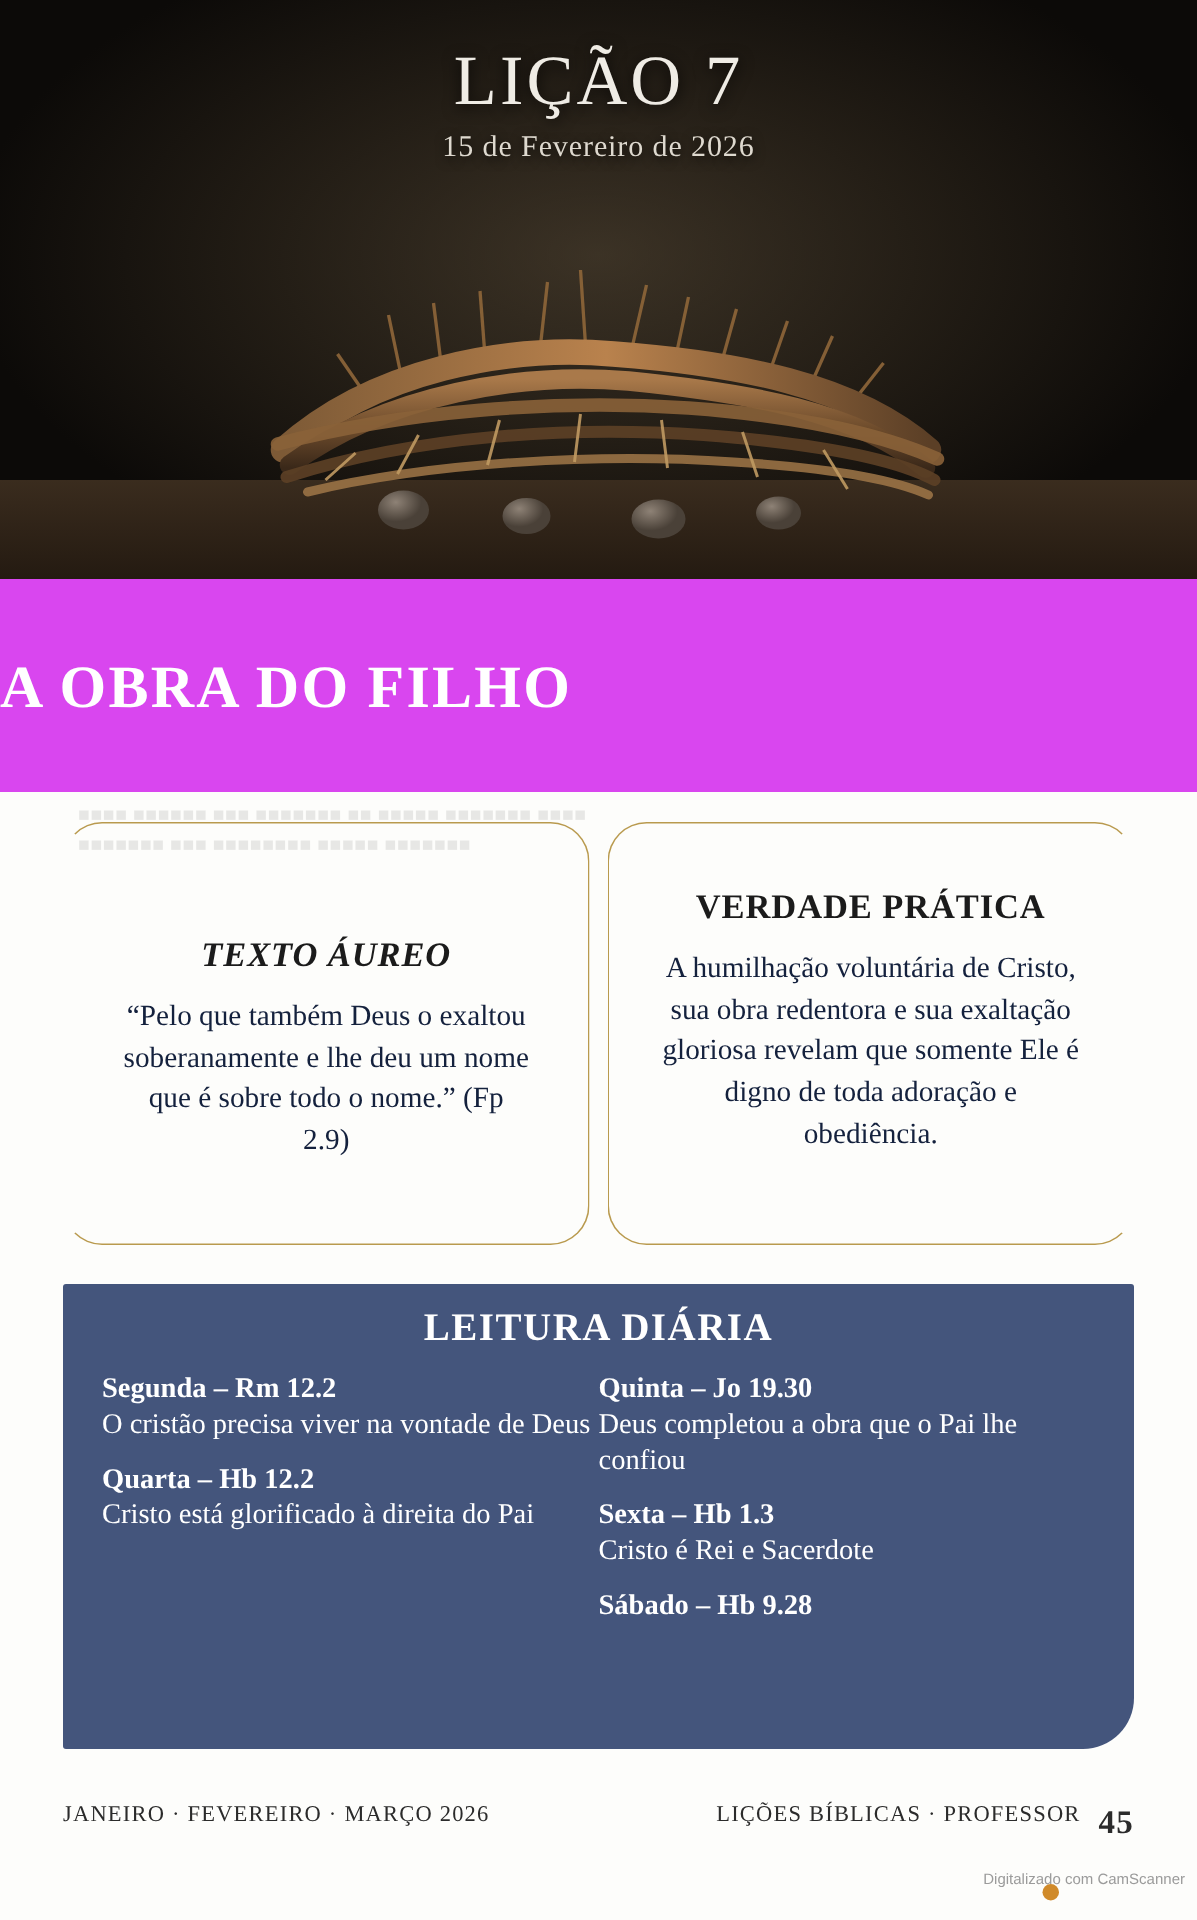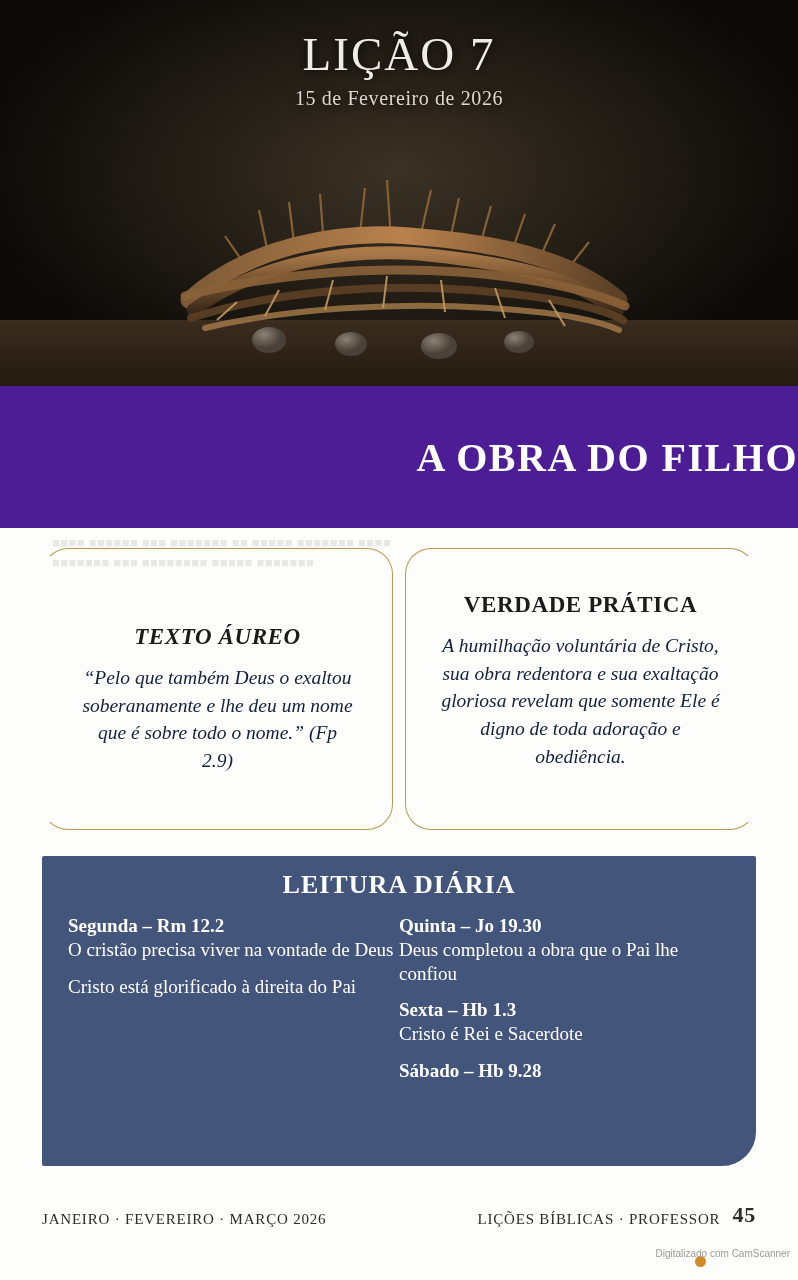"A OBRA DO FILHO" .title-bar { background: #4c1d95 -> #d946ef; justify-content: flex-end -> flex-start }
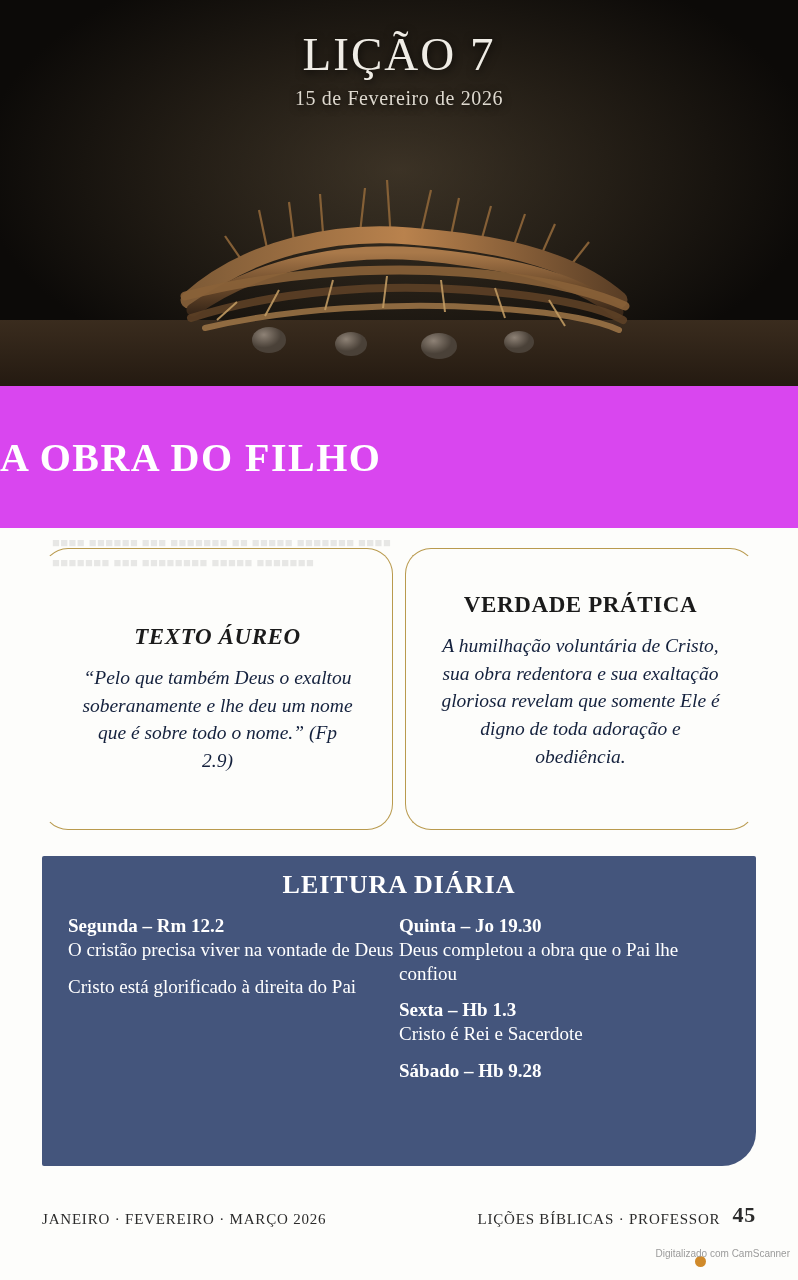"A humilhação voluntária de Cristo," .box p { font-style: italic -> none }
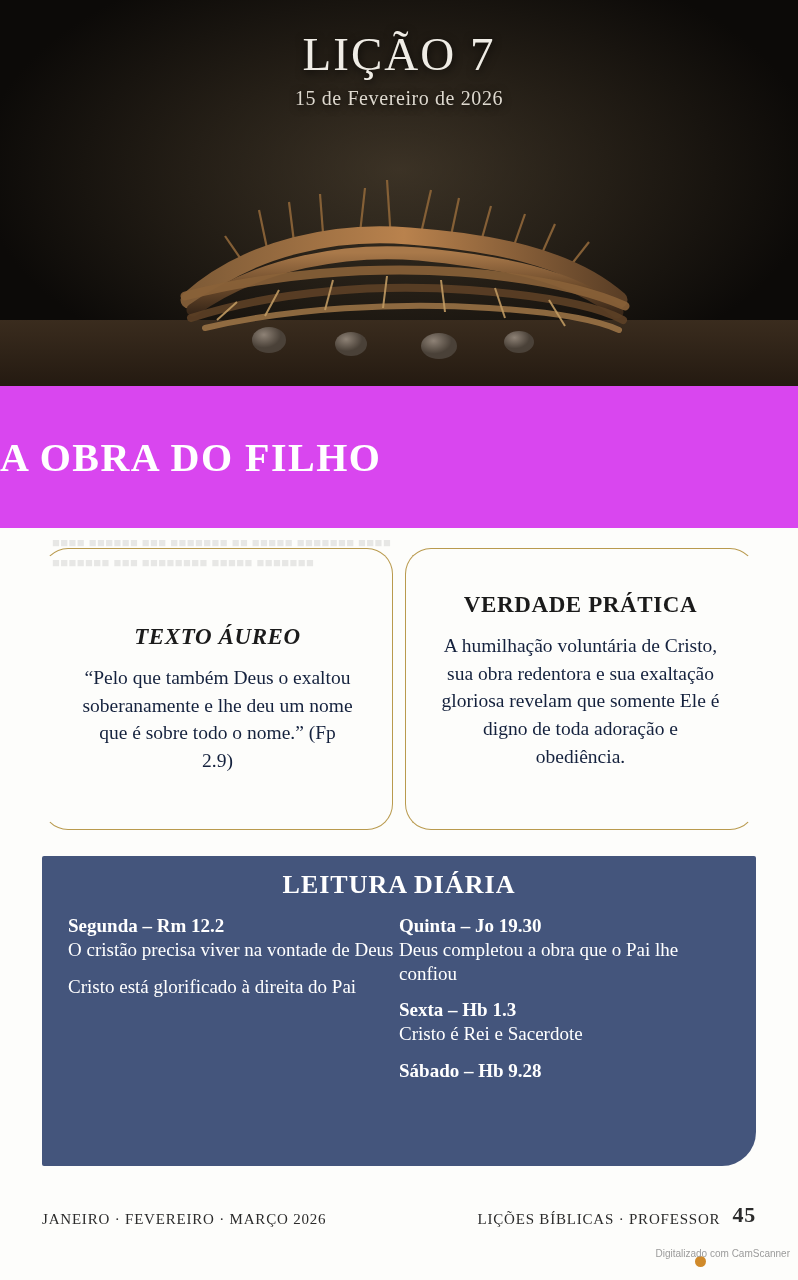"Quarta – Hb 12.2" div.reading-ref { html: none -> <div>Quarta – Hb 12.2</div> }
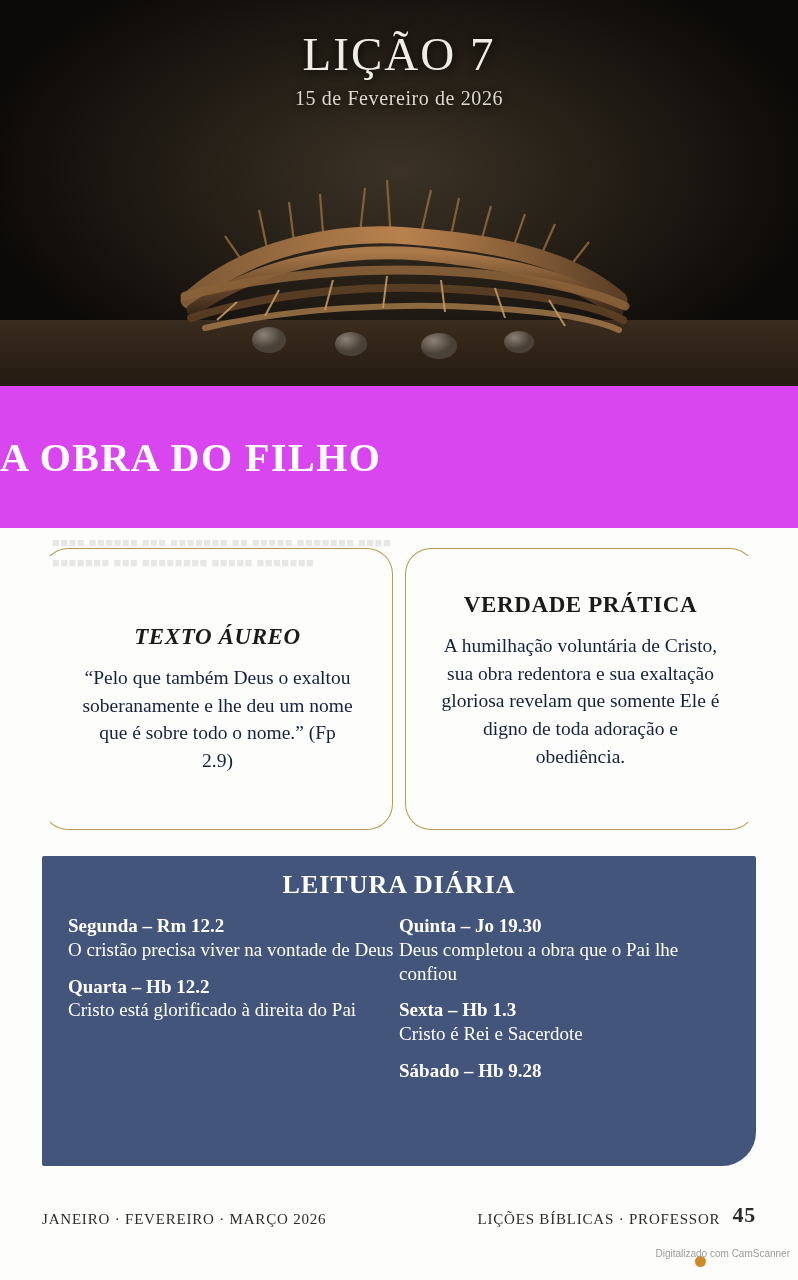"LIÇÕES BÍBLICAS · PROFESSOR" .footer-right { align-items: flex-end -> flex-start }
